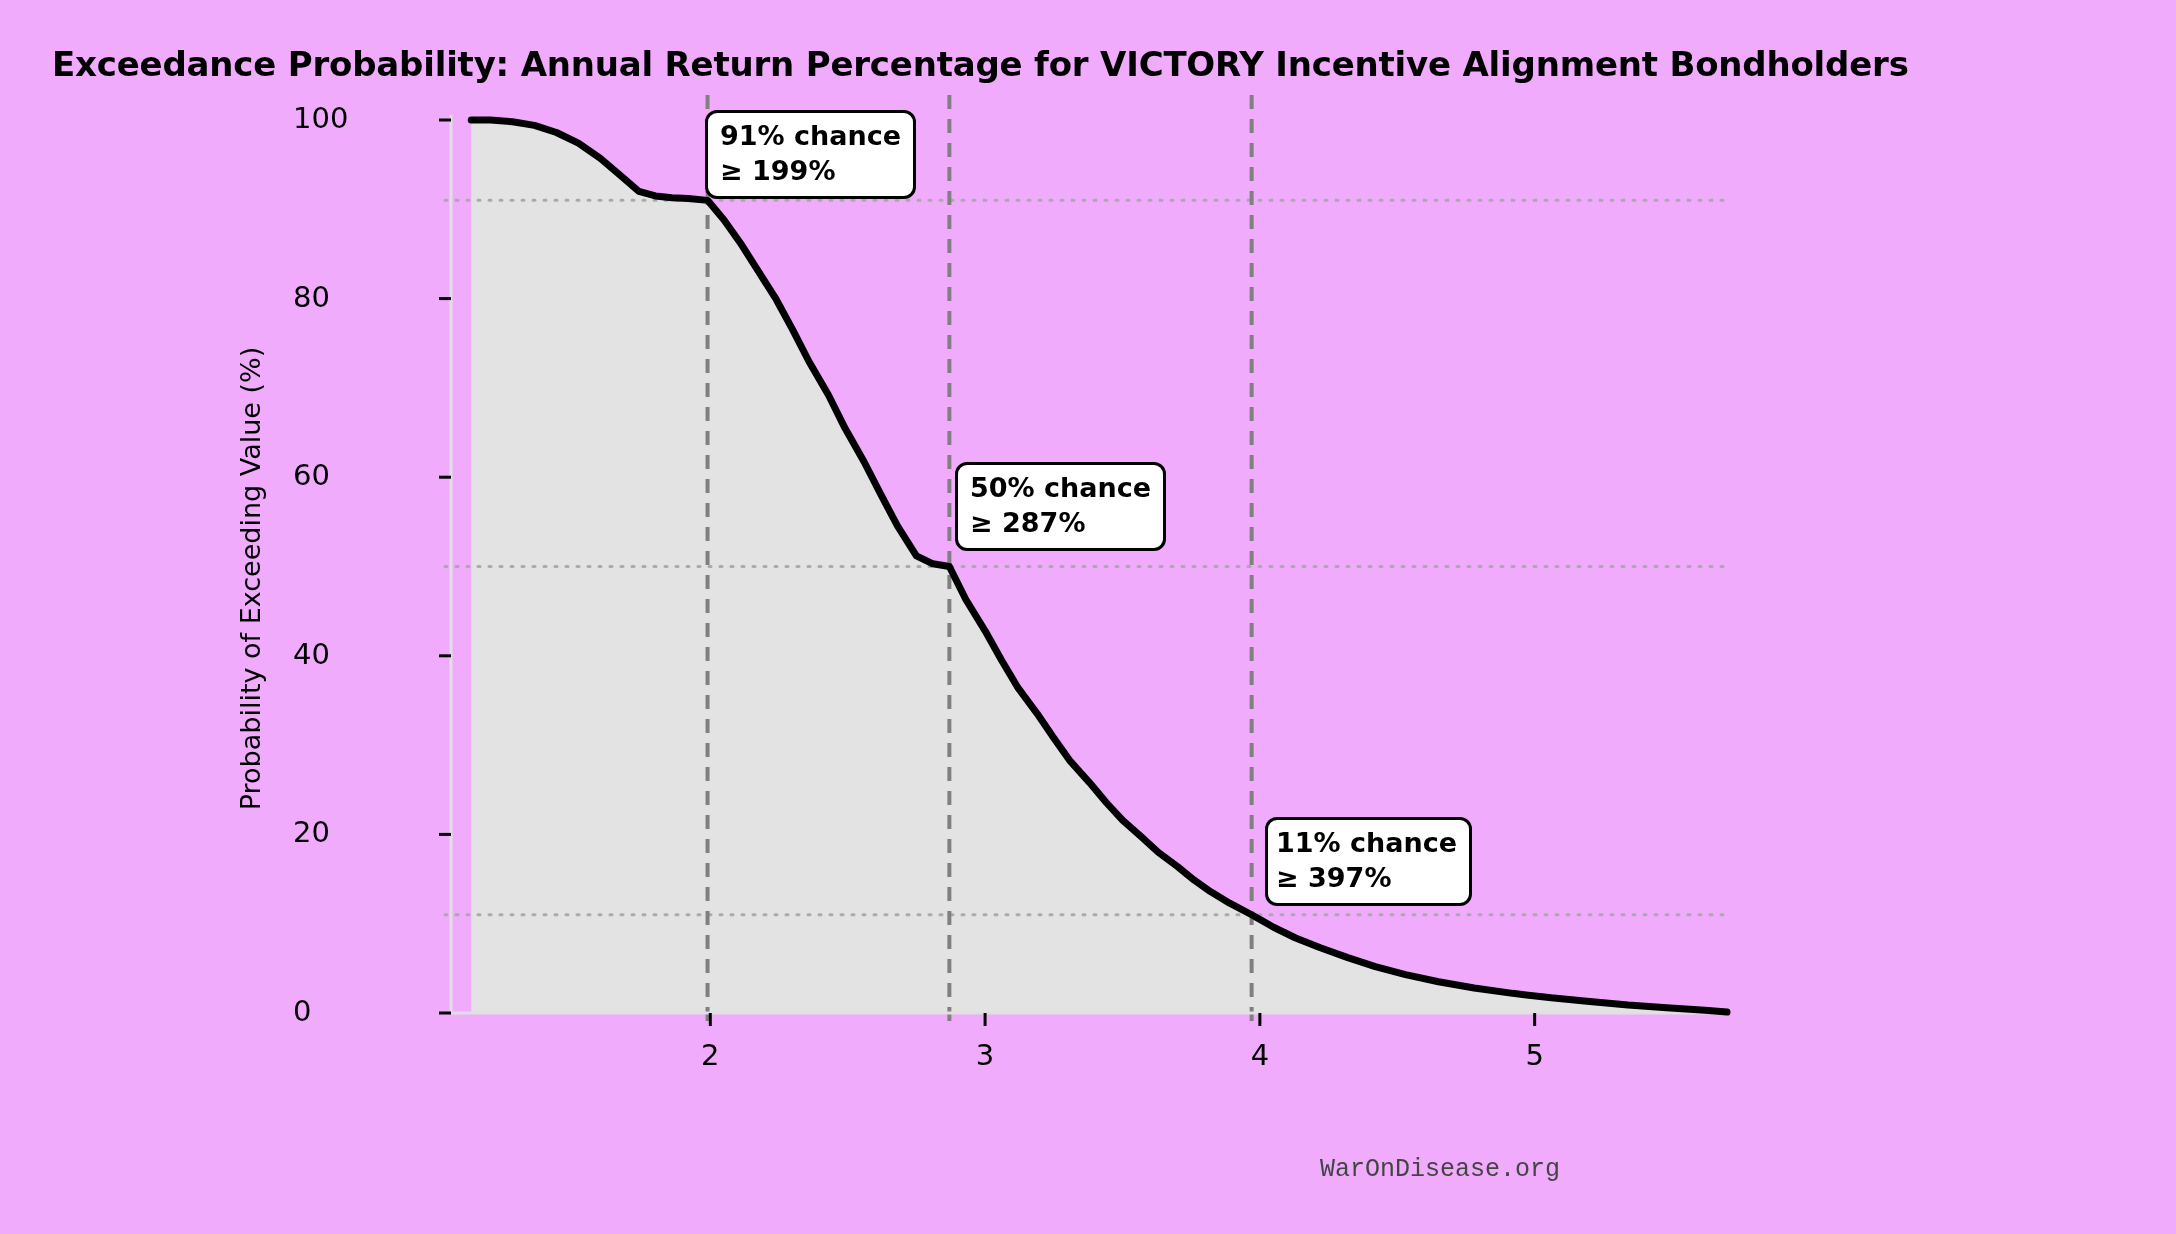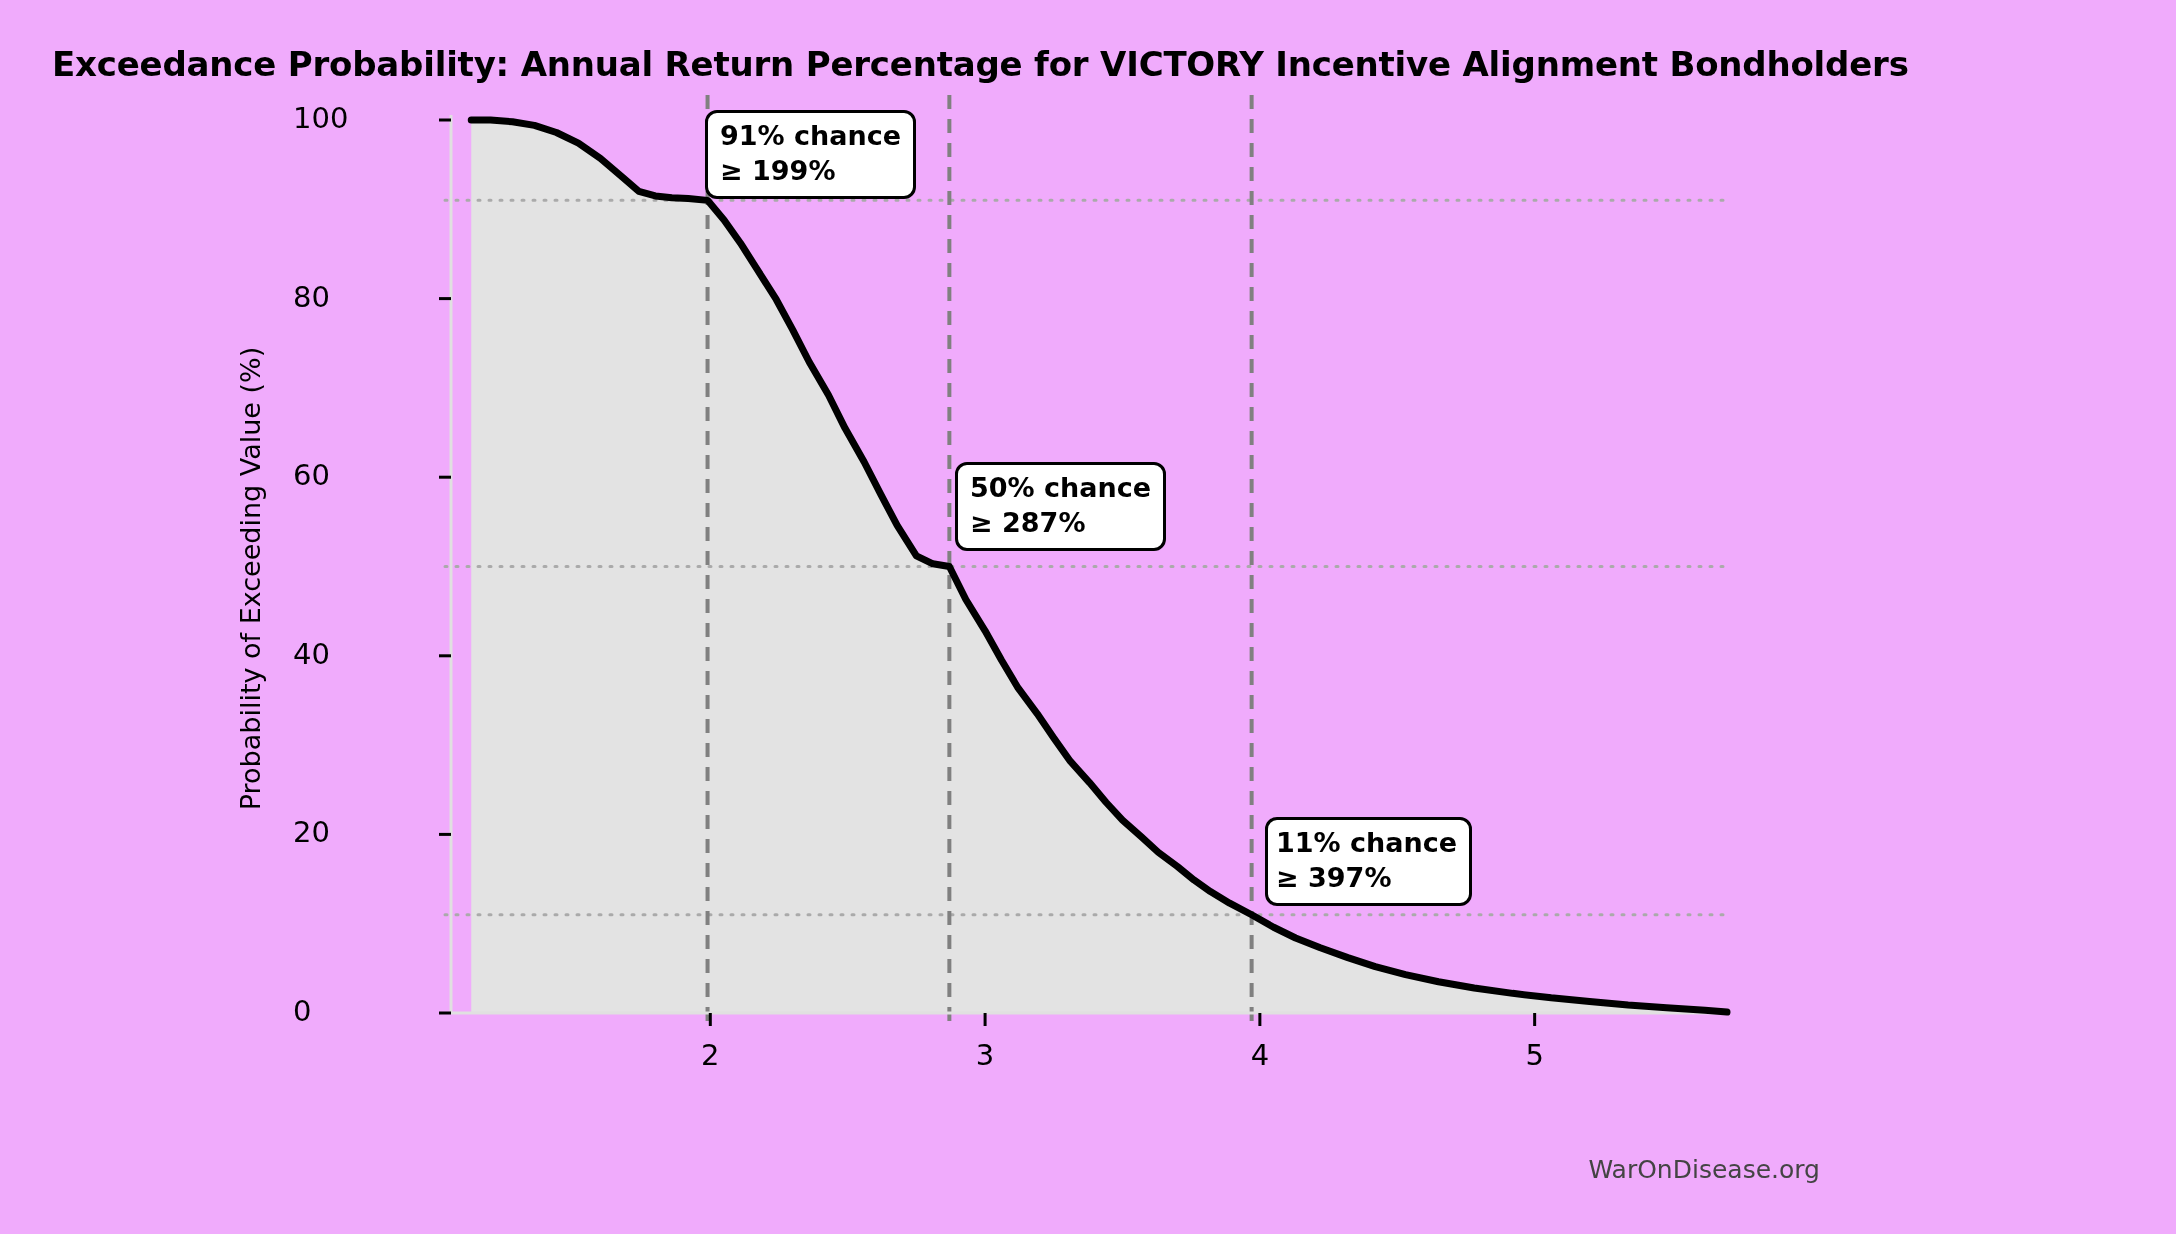"WarOnDisease.org" #watermark { font-family: none -> Liberation Mono, monospace; text-align: right -> none }
